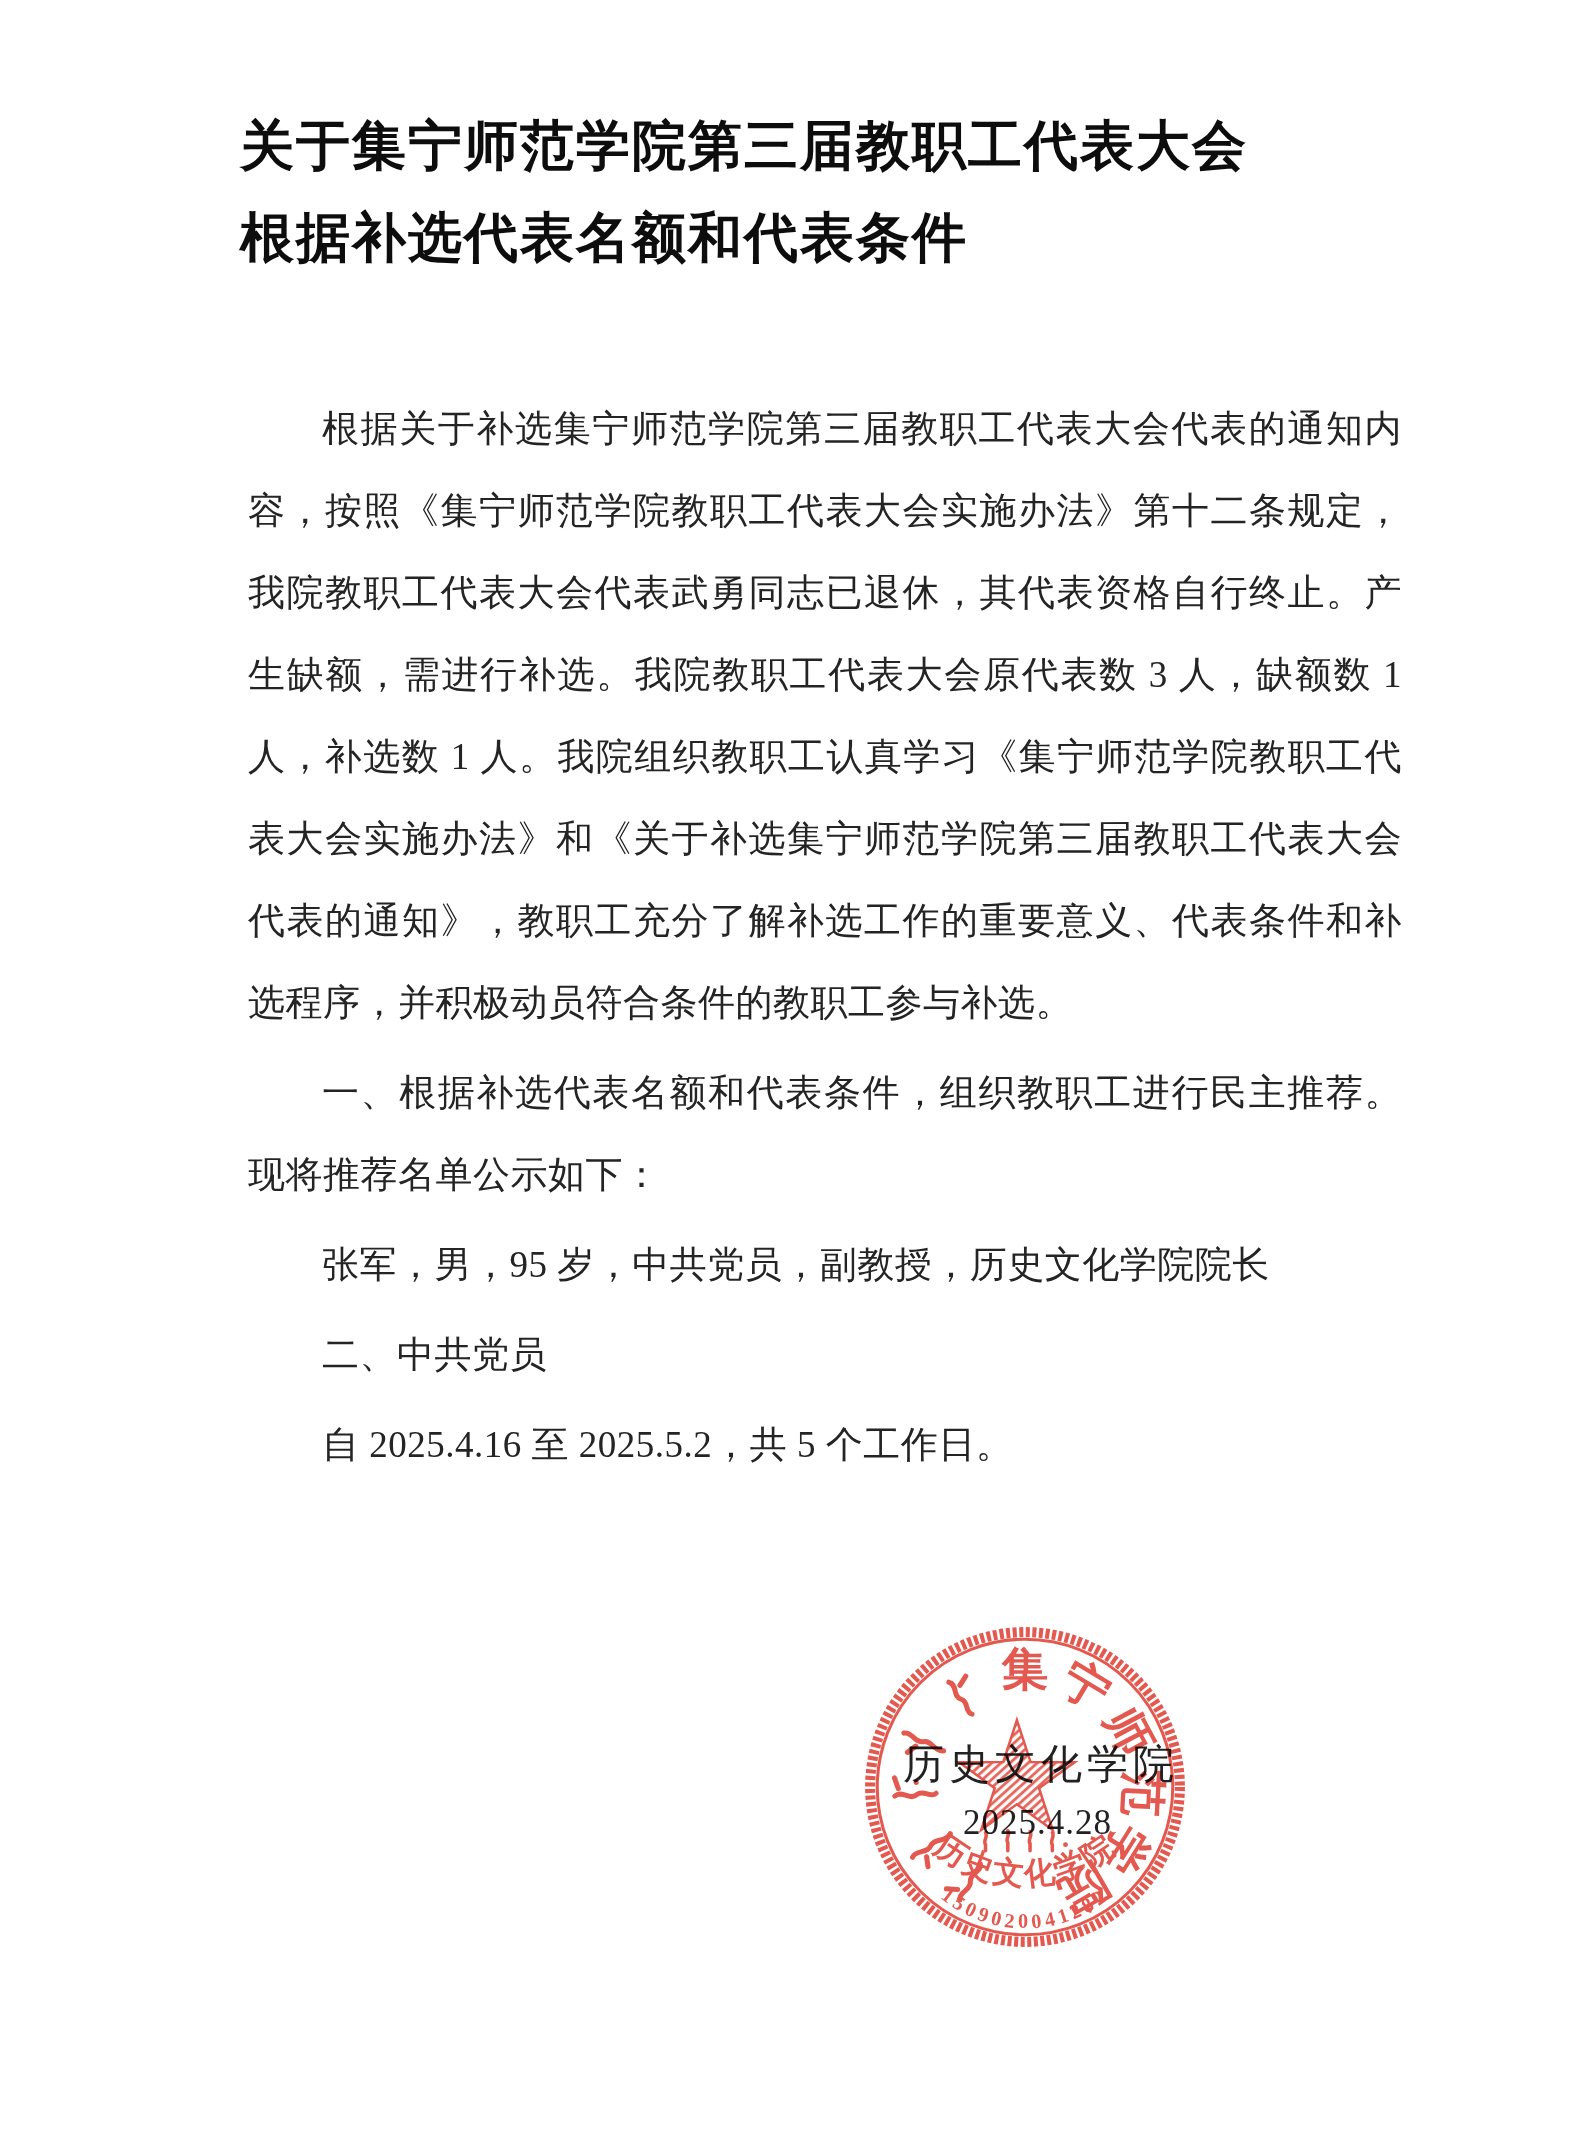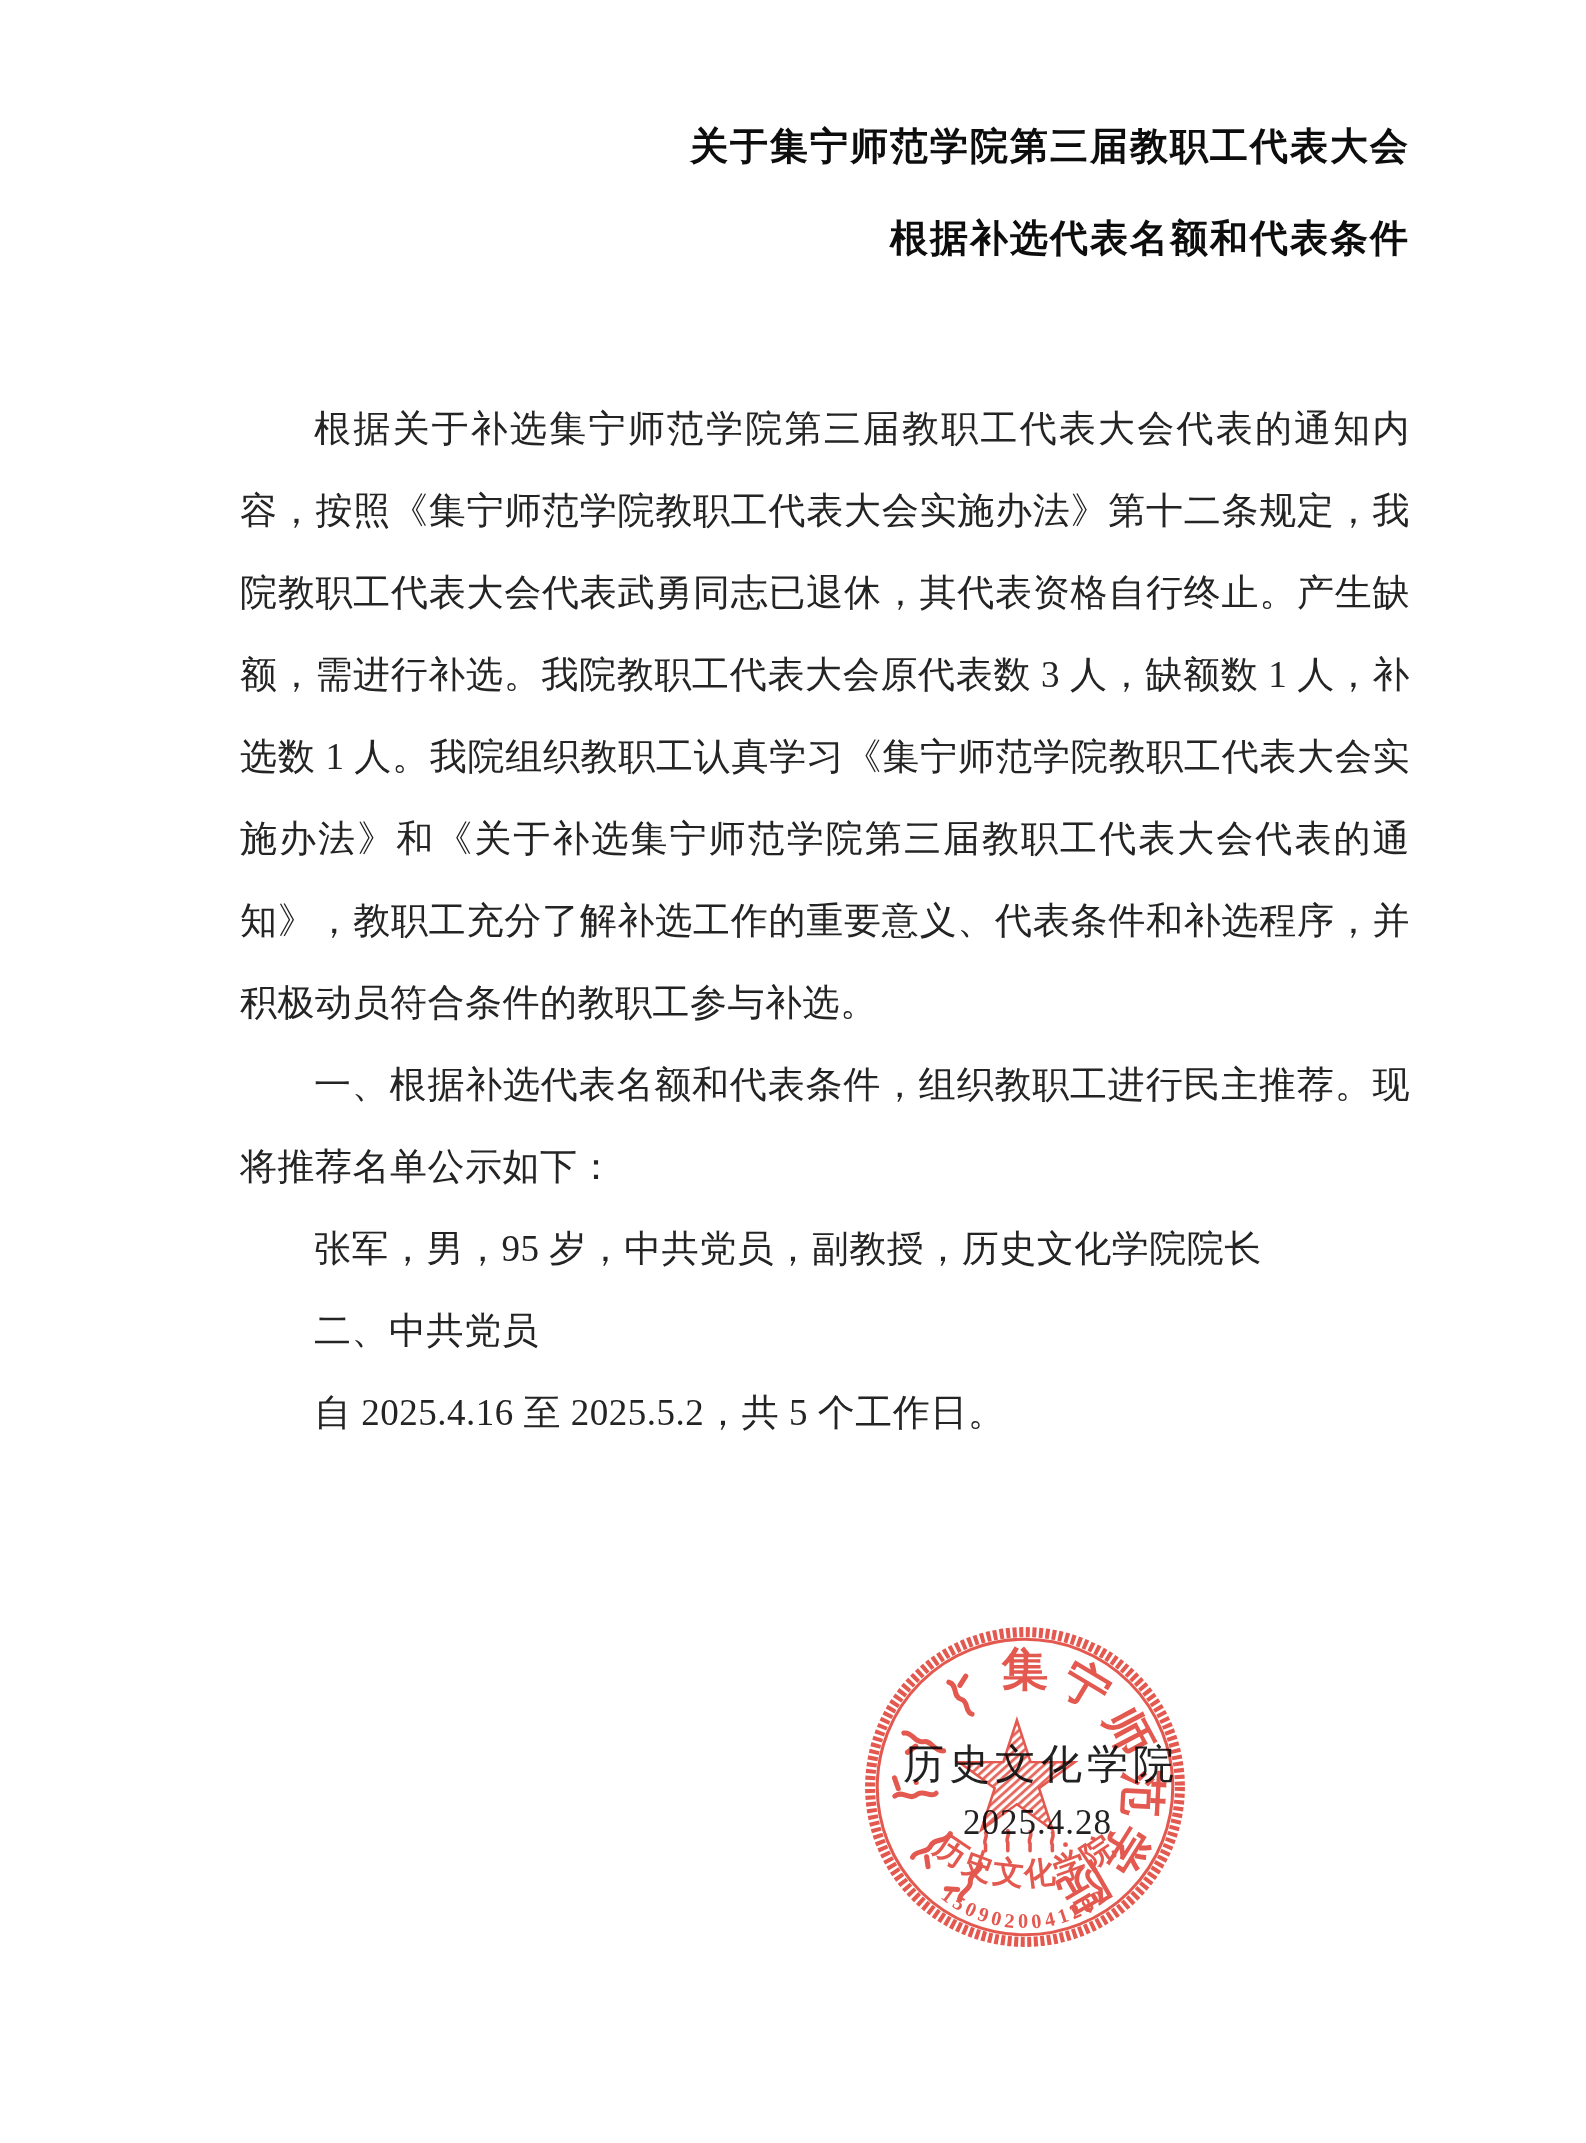"关于集宁师范学院第三届教职工代表大会" .doc-title { font-size: 38px -> 54px; text-align: right -> left }
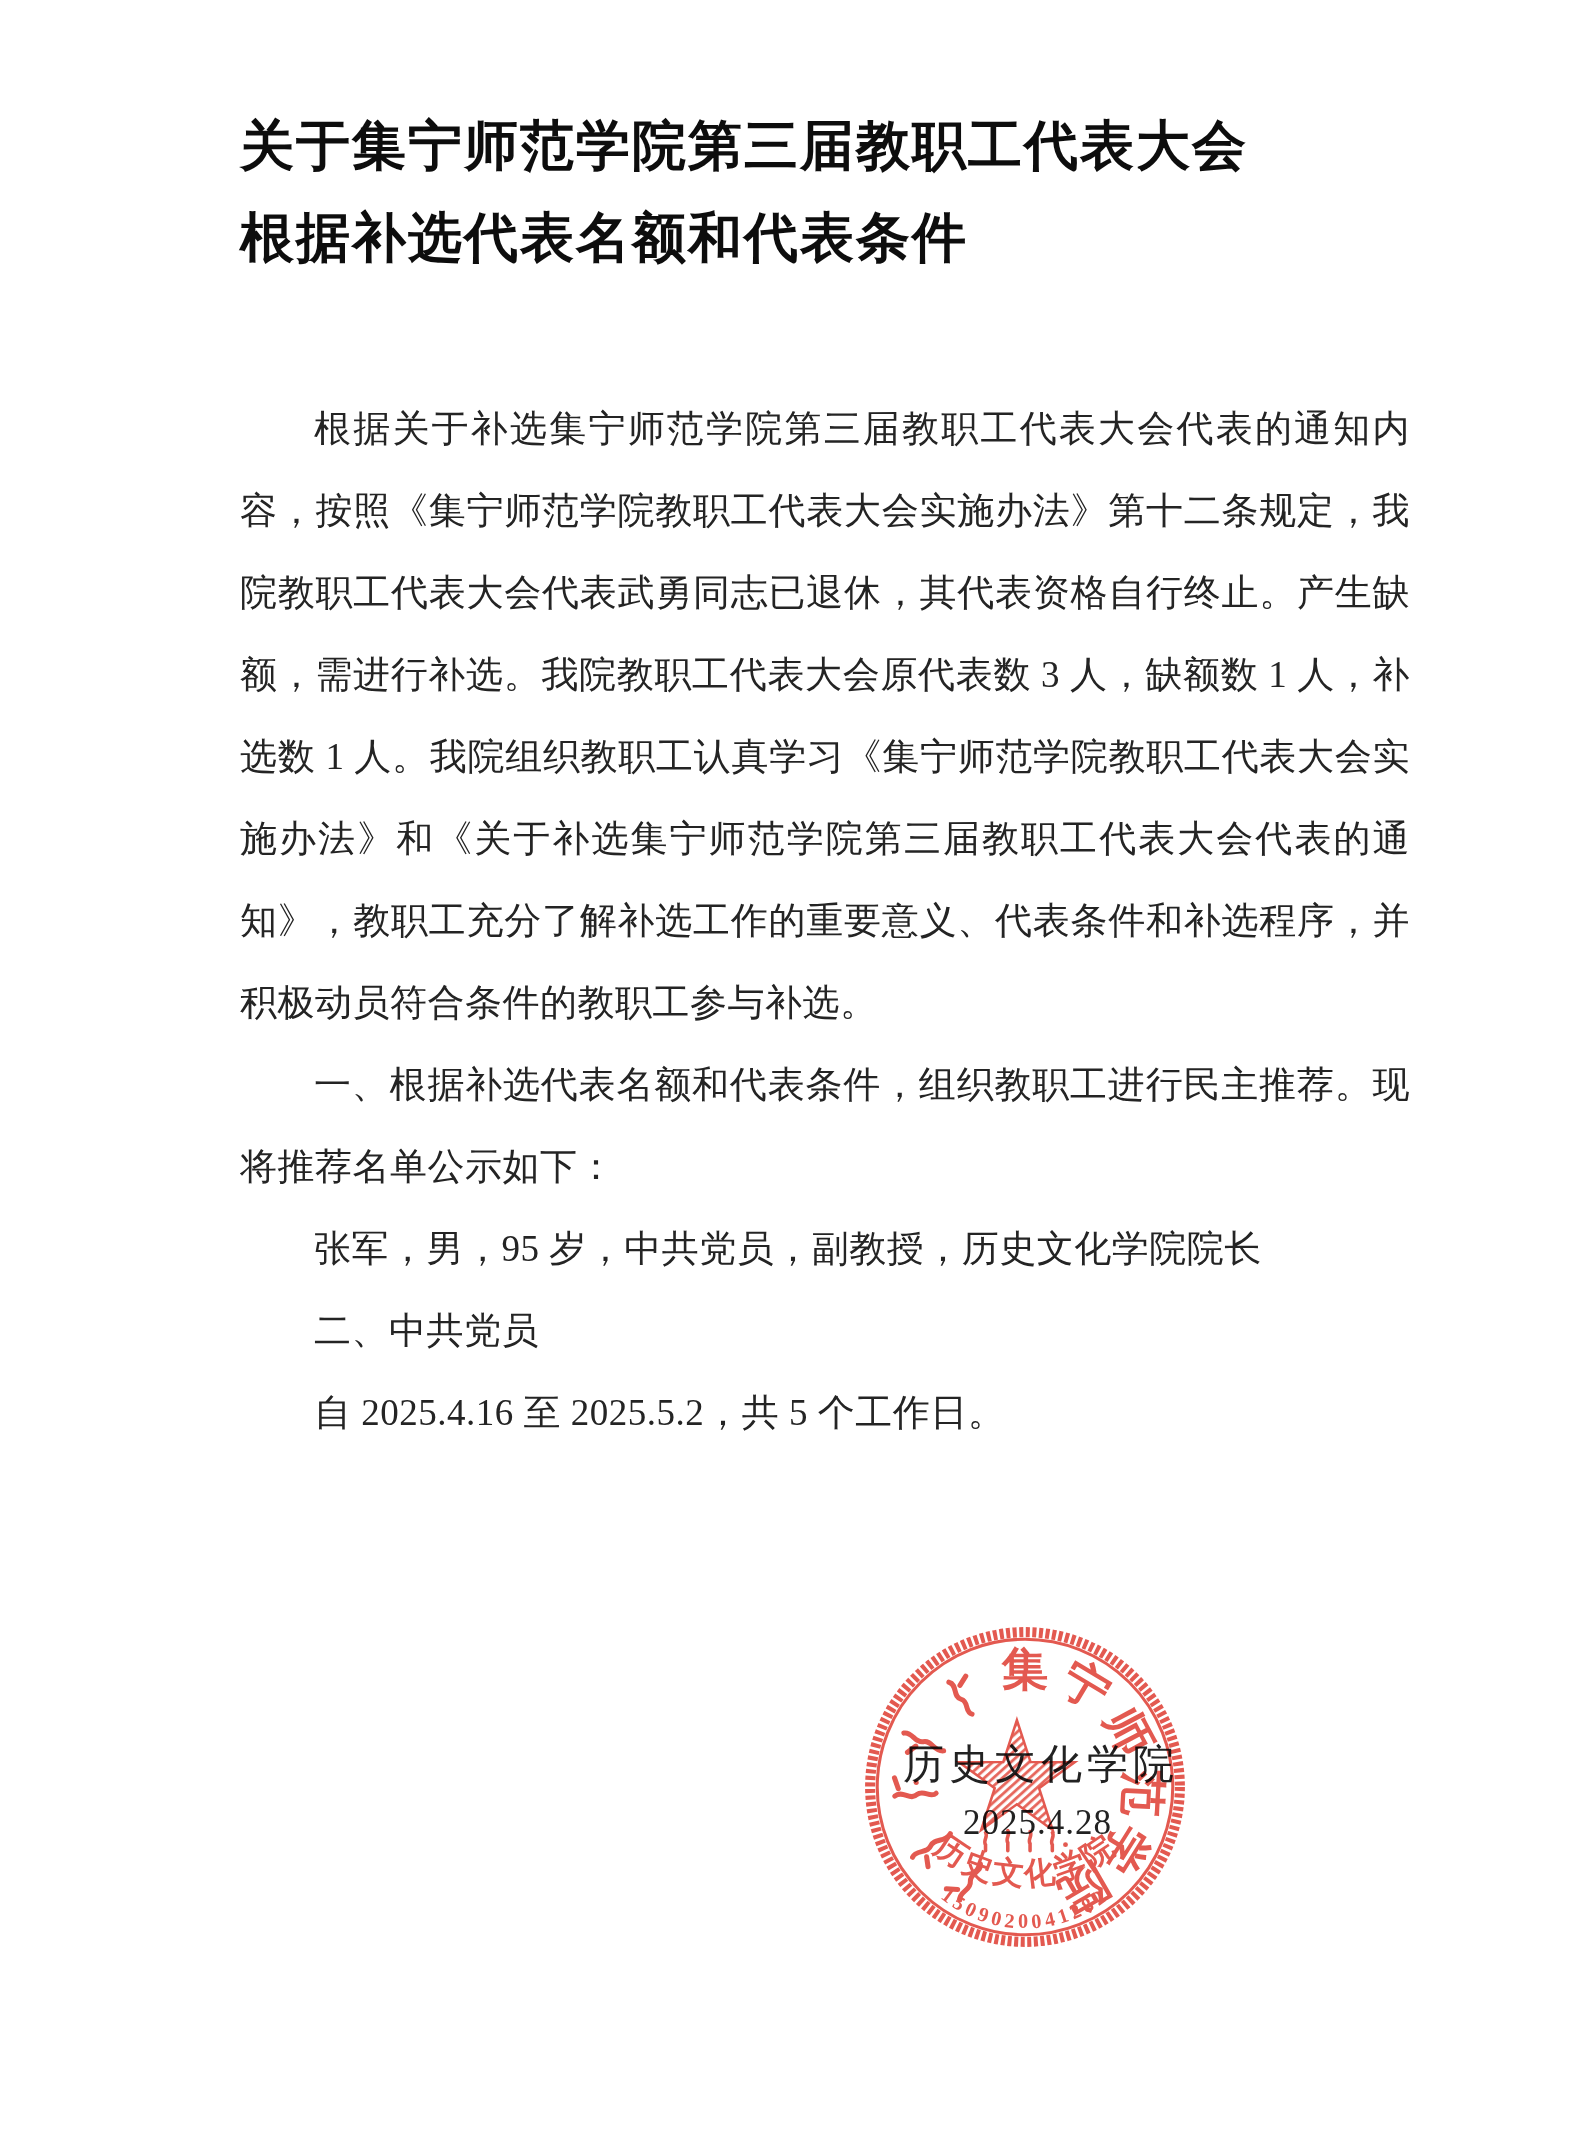"根据关于补选集宁师范学院第三届教职工代表大会代表的通知内容，按照《集宁师范学院教" .doc-body p { margin: 0 -> 8px }
